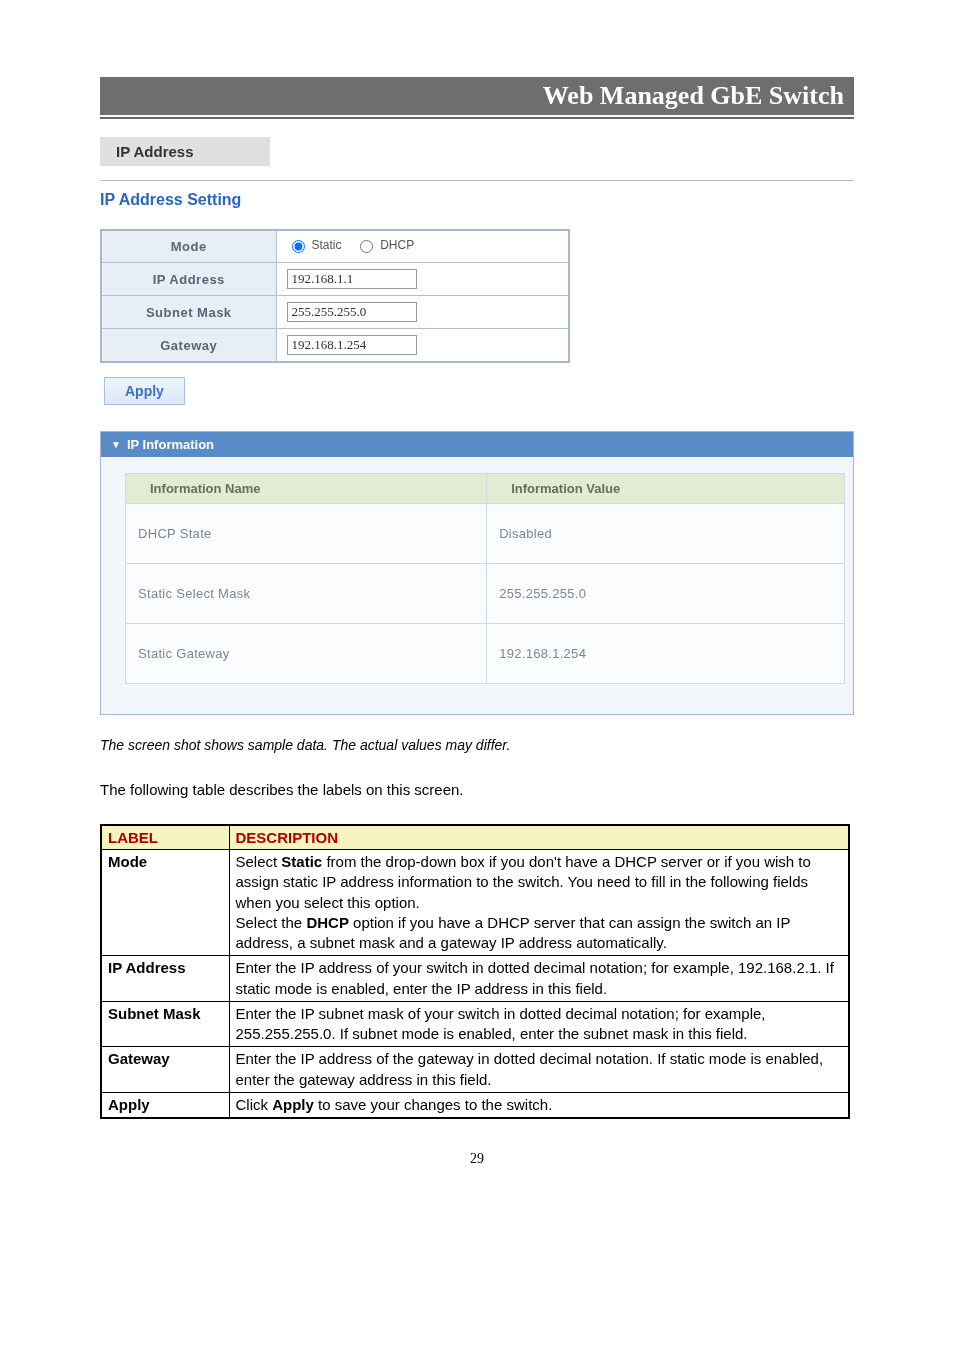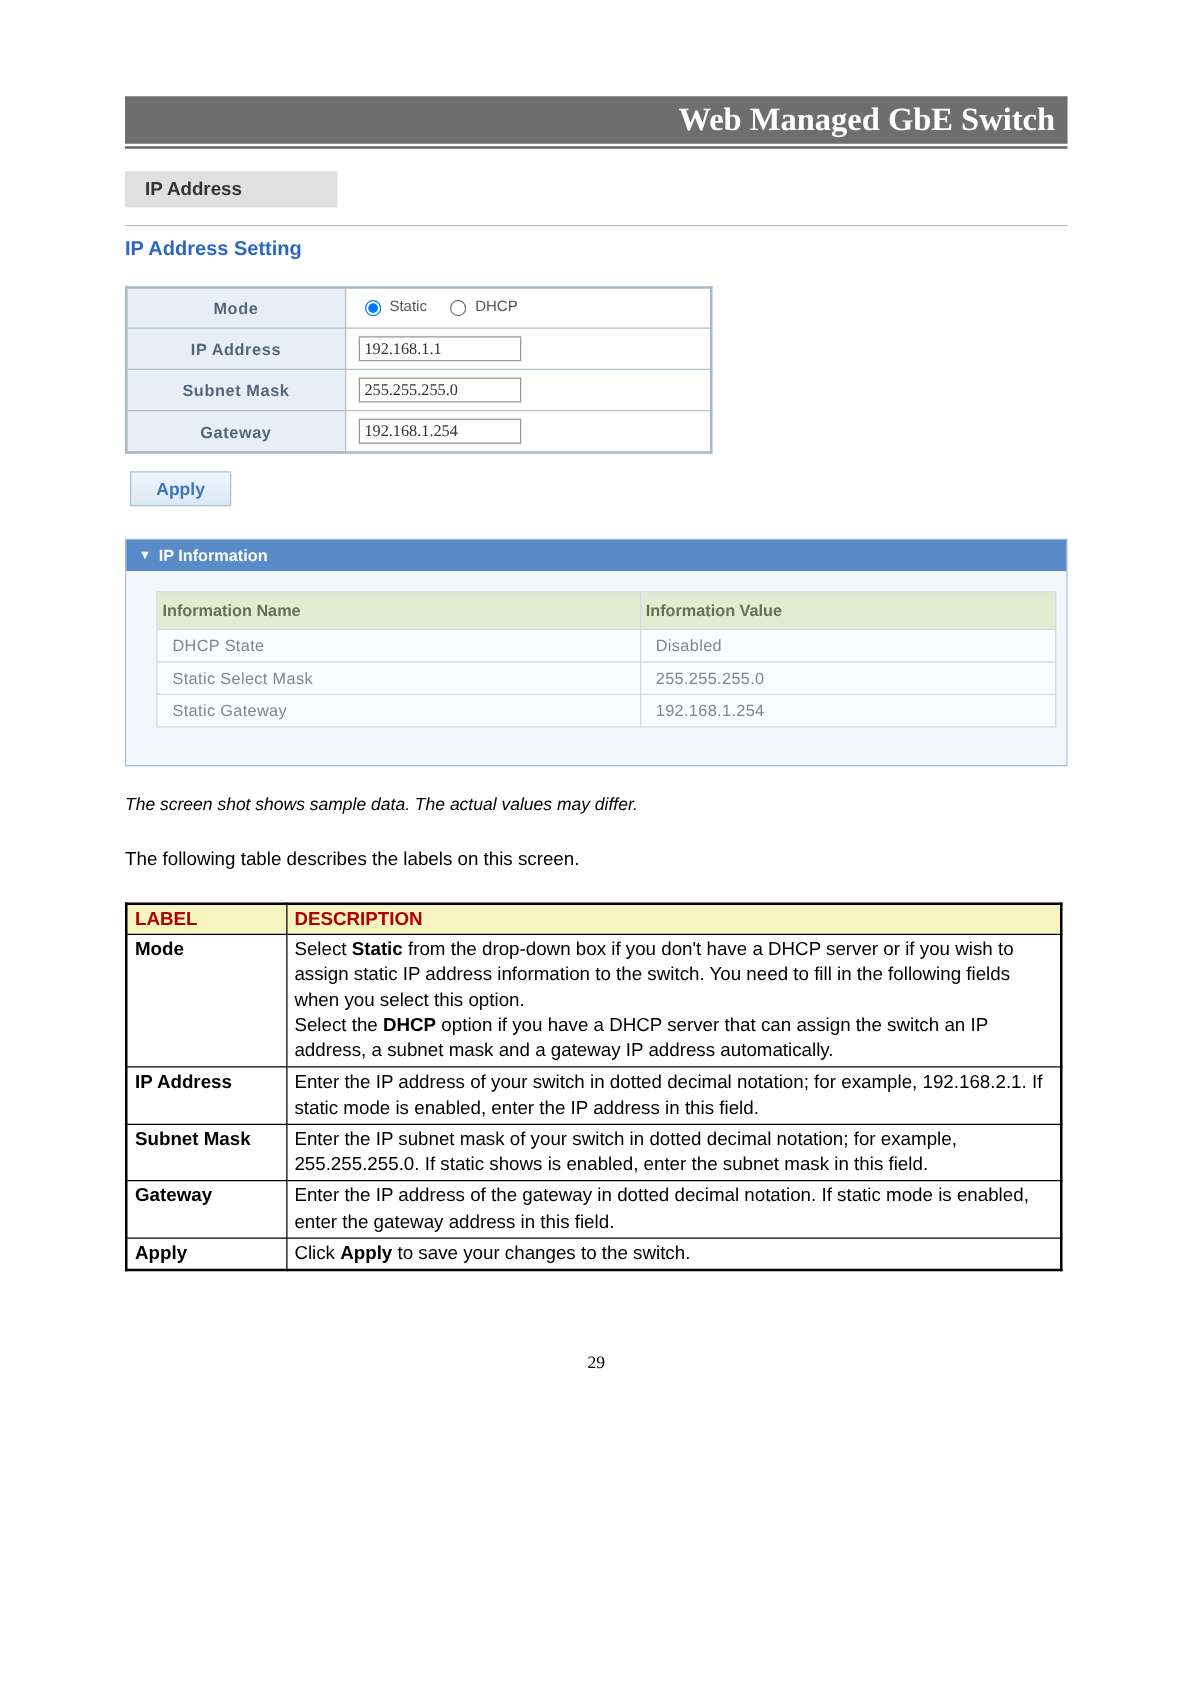"Information Name" .info-table th { padding: 7px 4px -> 7px 24px }
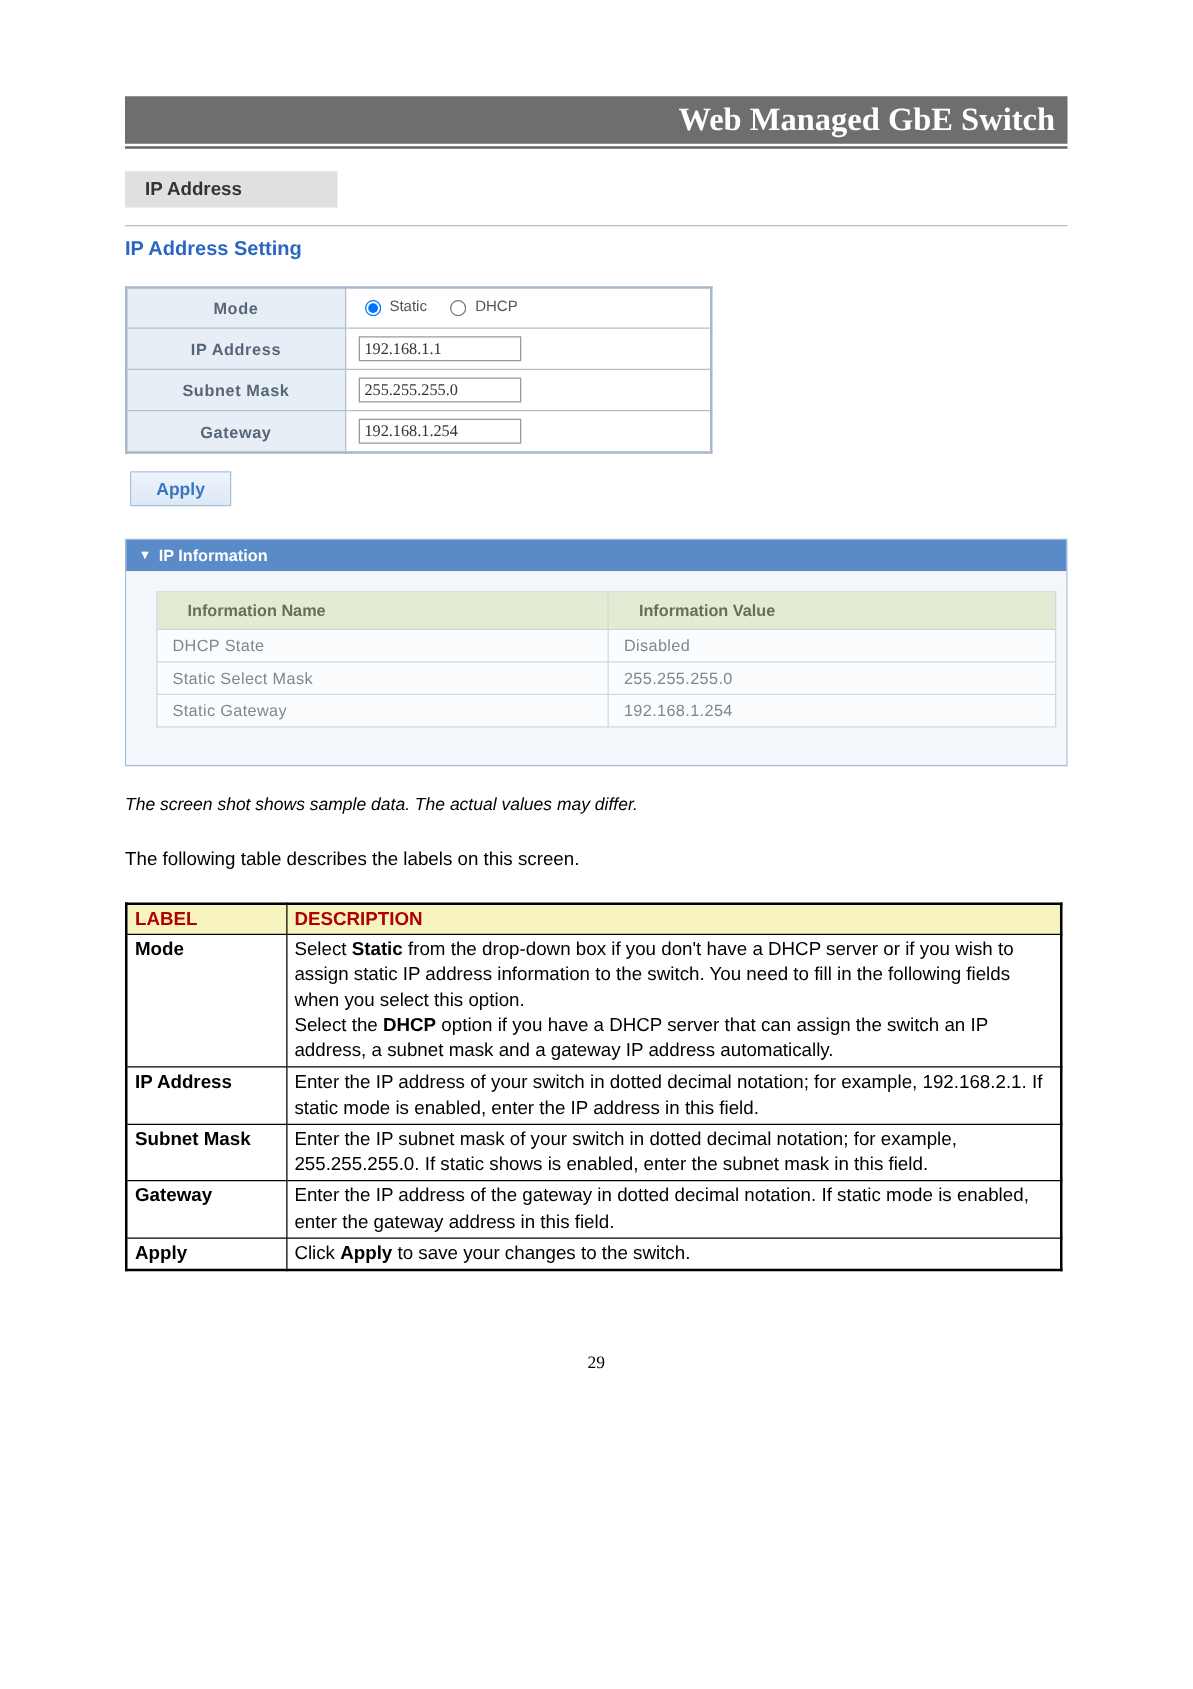"DHCP State" .info-table td { padding: 5px 12px -> 22px 12px }
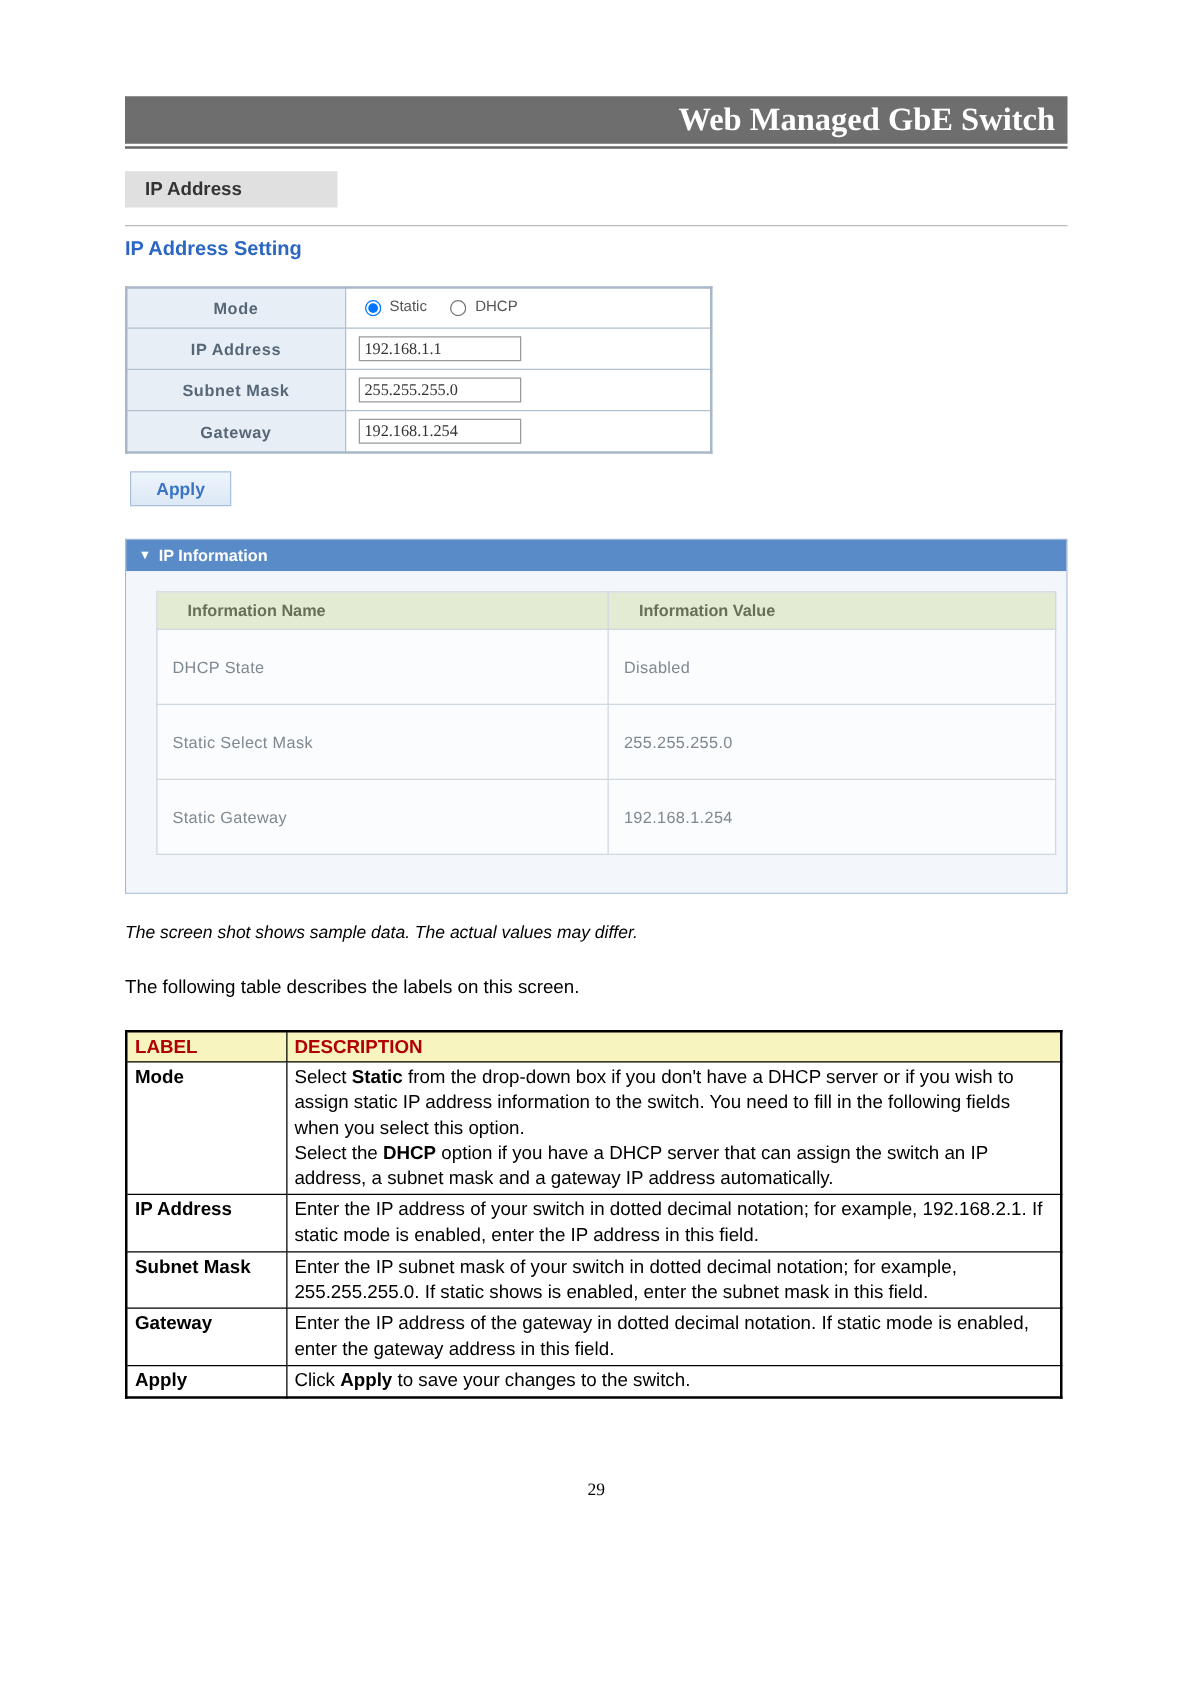"Enter the IP subnet mask" td { text: static shows -> subnet mode }
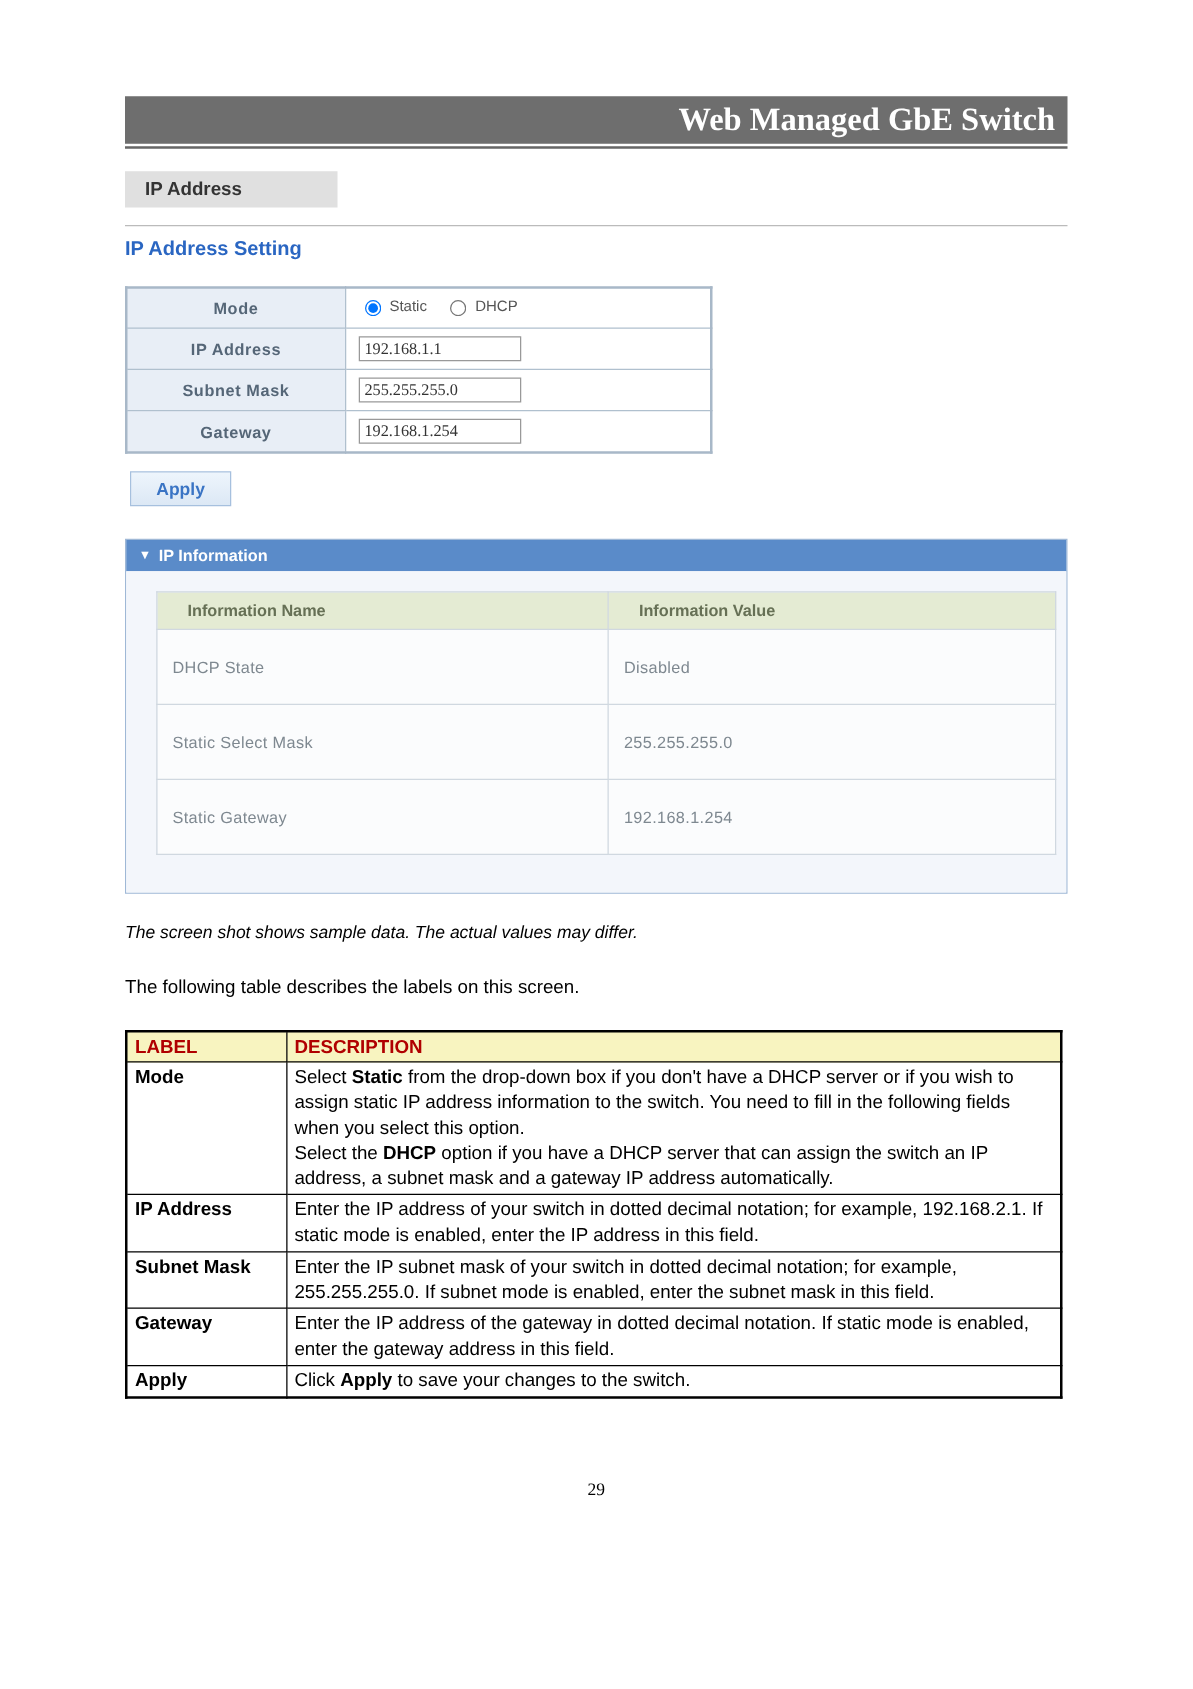"29" .page-num { margin-top: 66px -> 32px }
